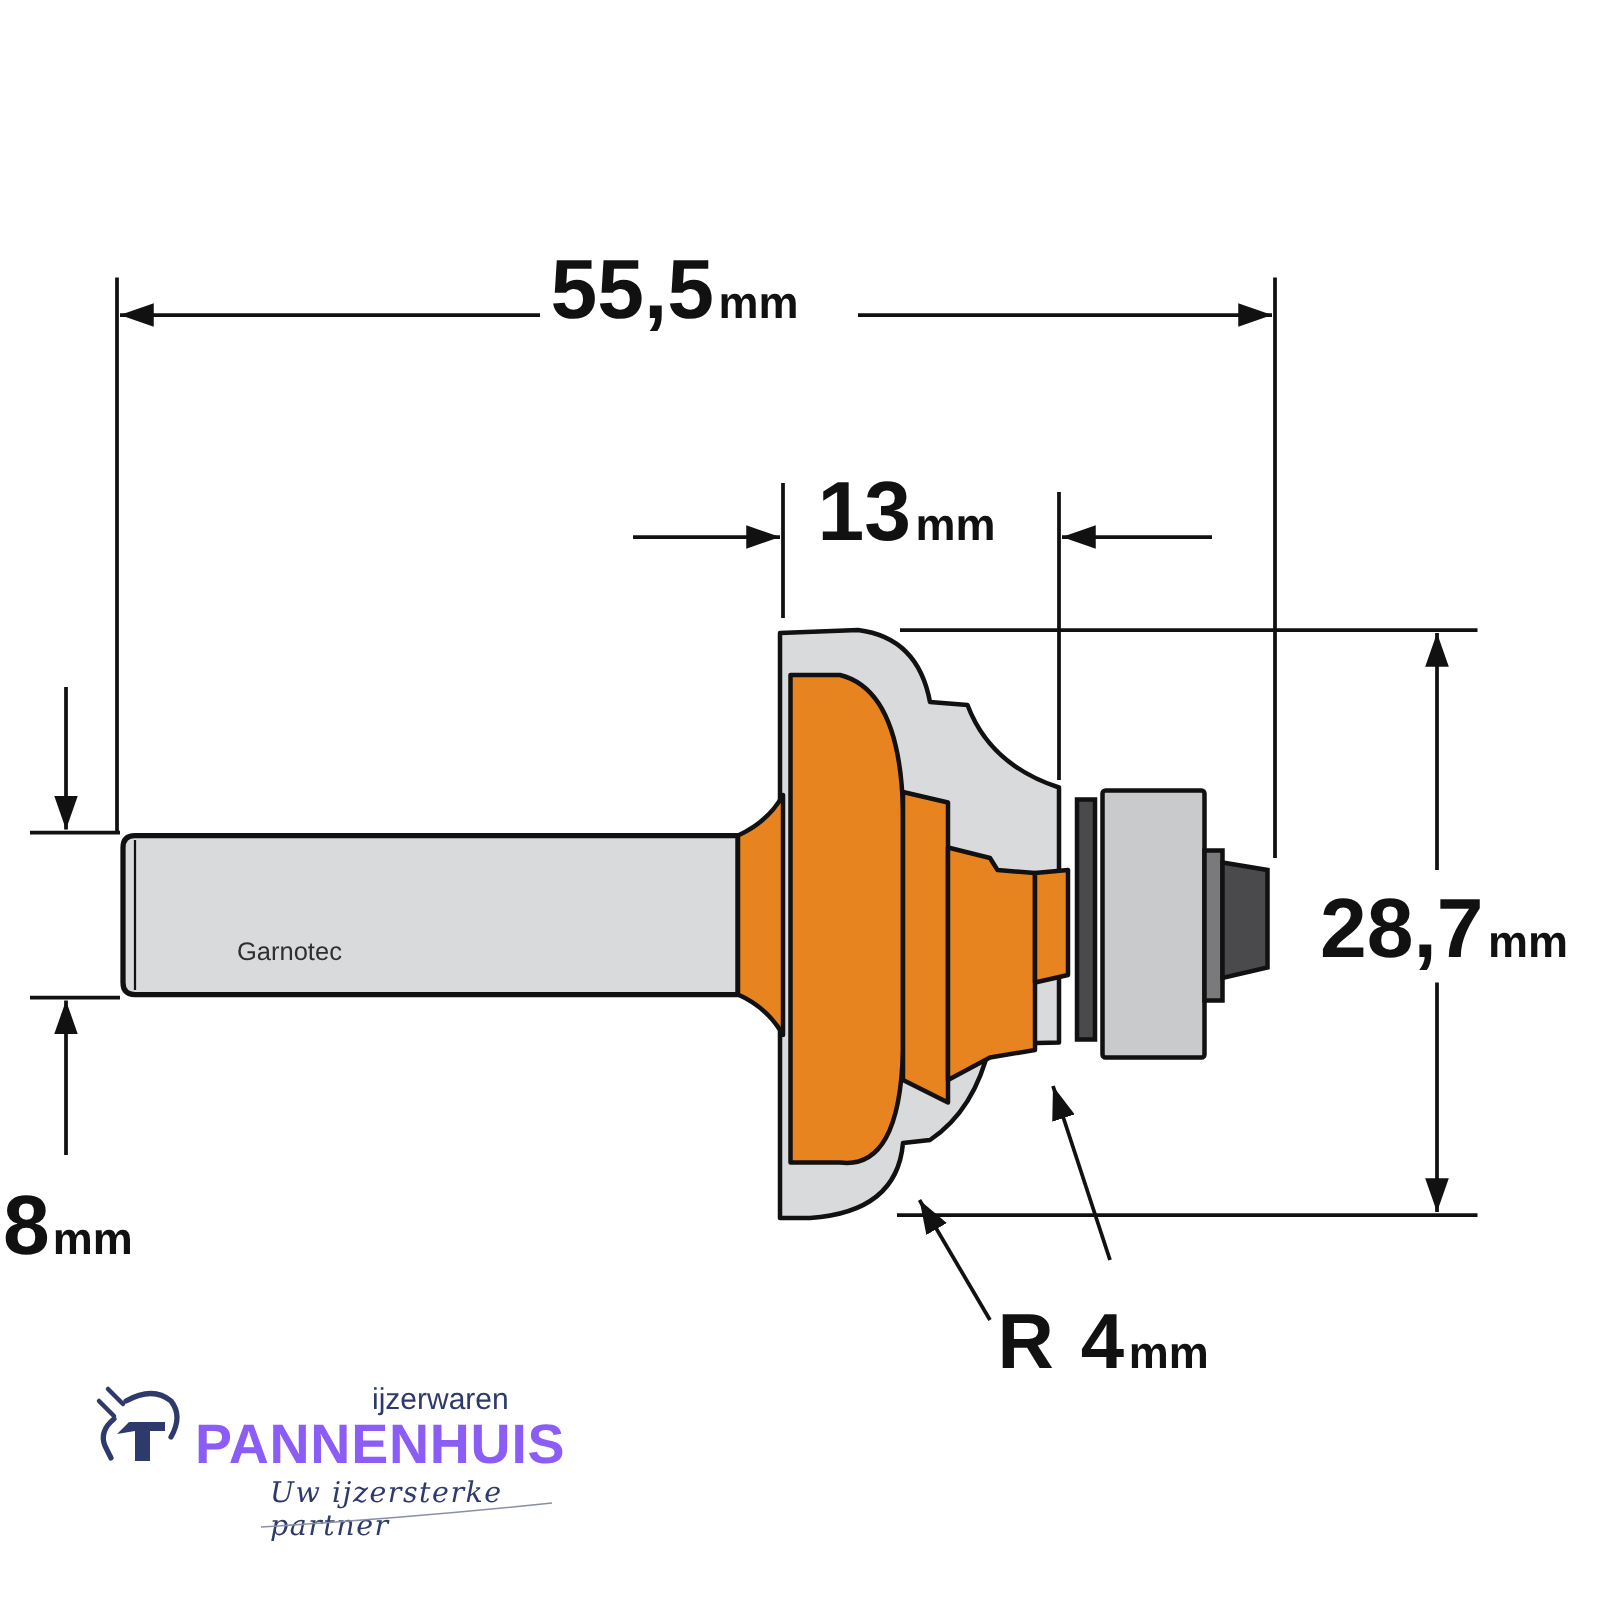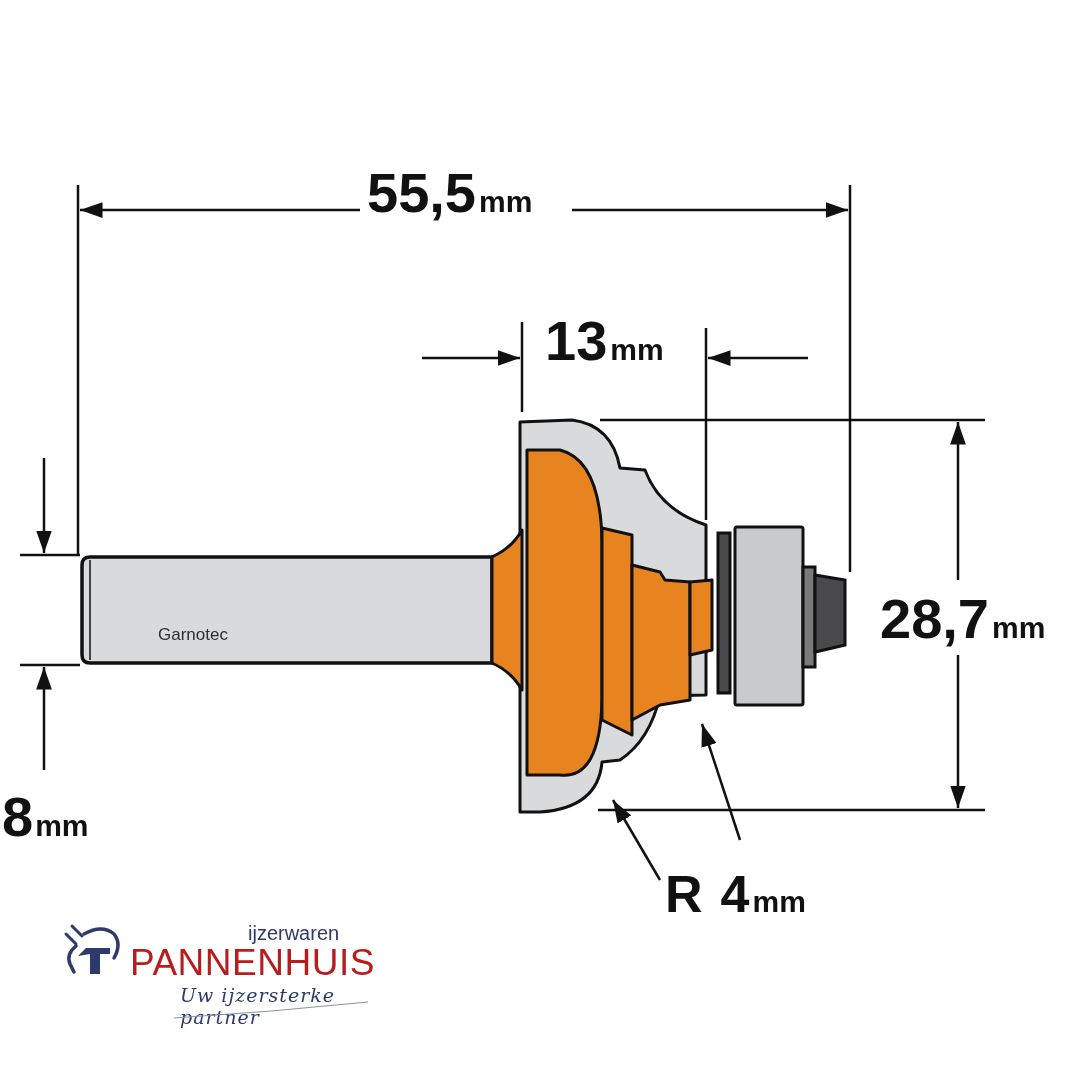"PANNENHUIS" .logo-main { color: #b91c1c -> #8b5cf6; font-weight: 400 -> 700 }
